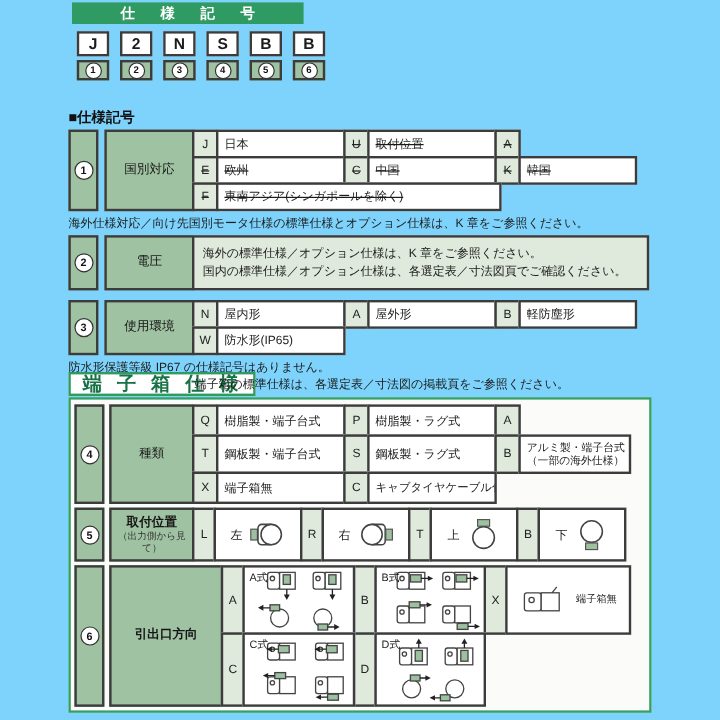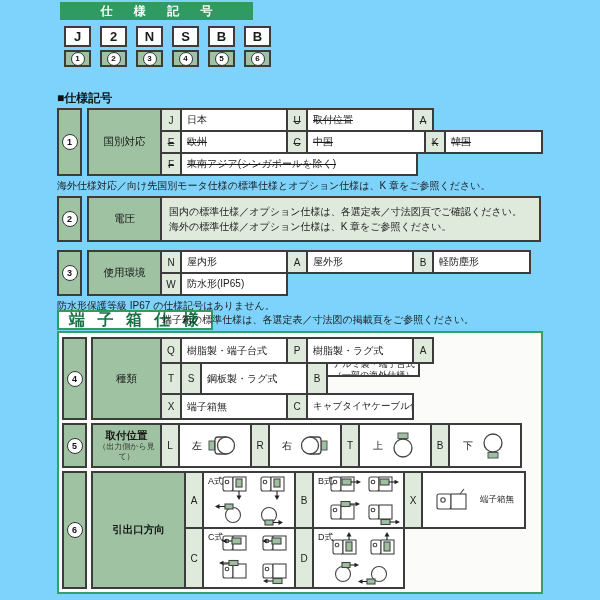"中国" div.bx { width: 120px -> 108px }
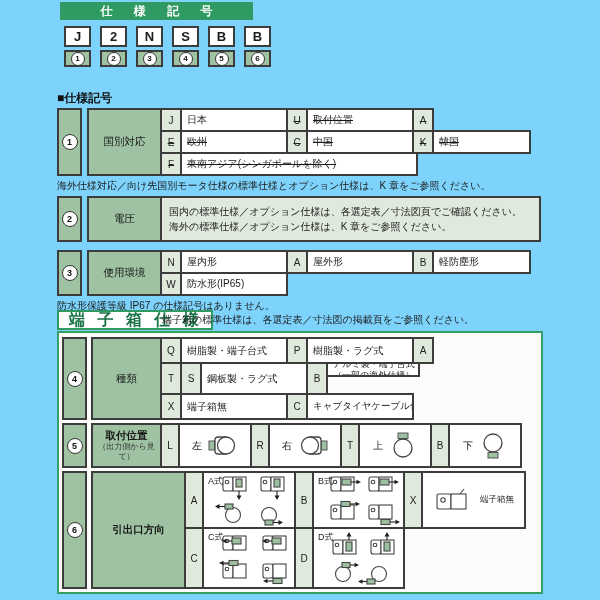"国内の標準仕様／オプション仕様は、各選定表／寸法図頁でご確認ください。" span { order: before "海外の標準仕様／オプション仕様は、K 章をご参照ください。" -> after "海外の標準仕様／オプション仕様は、K 章をご参照ください。" }
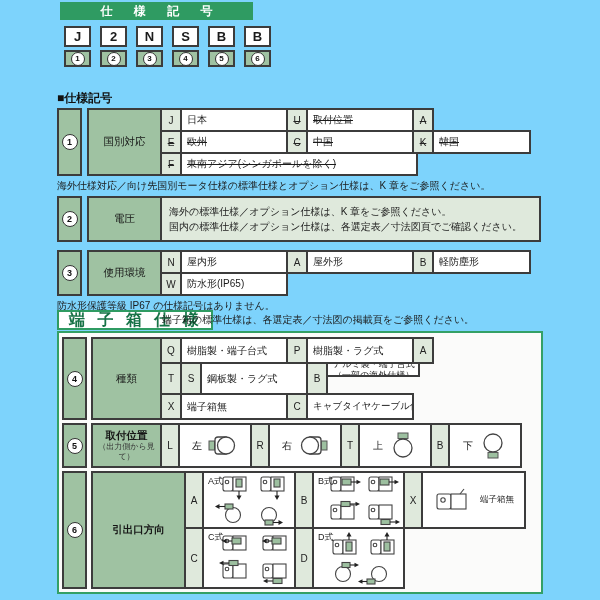"鋼板製・端子台式" div.bx { html: none -> <div> <span>鋼板製・端子台式</span> </div> }
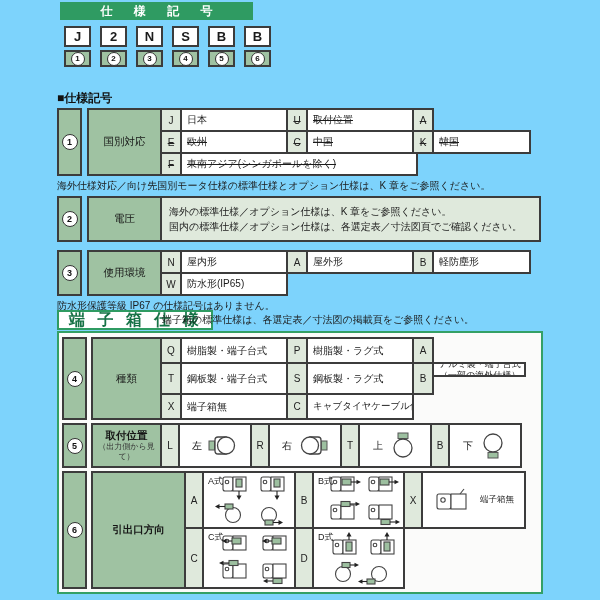"アルミ製・端子台式" div.bx { height: 15px -> 33px }
